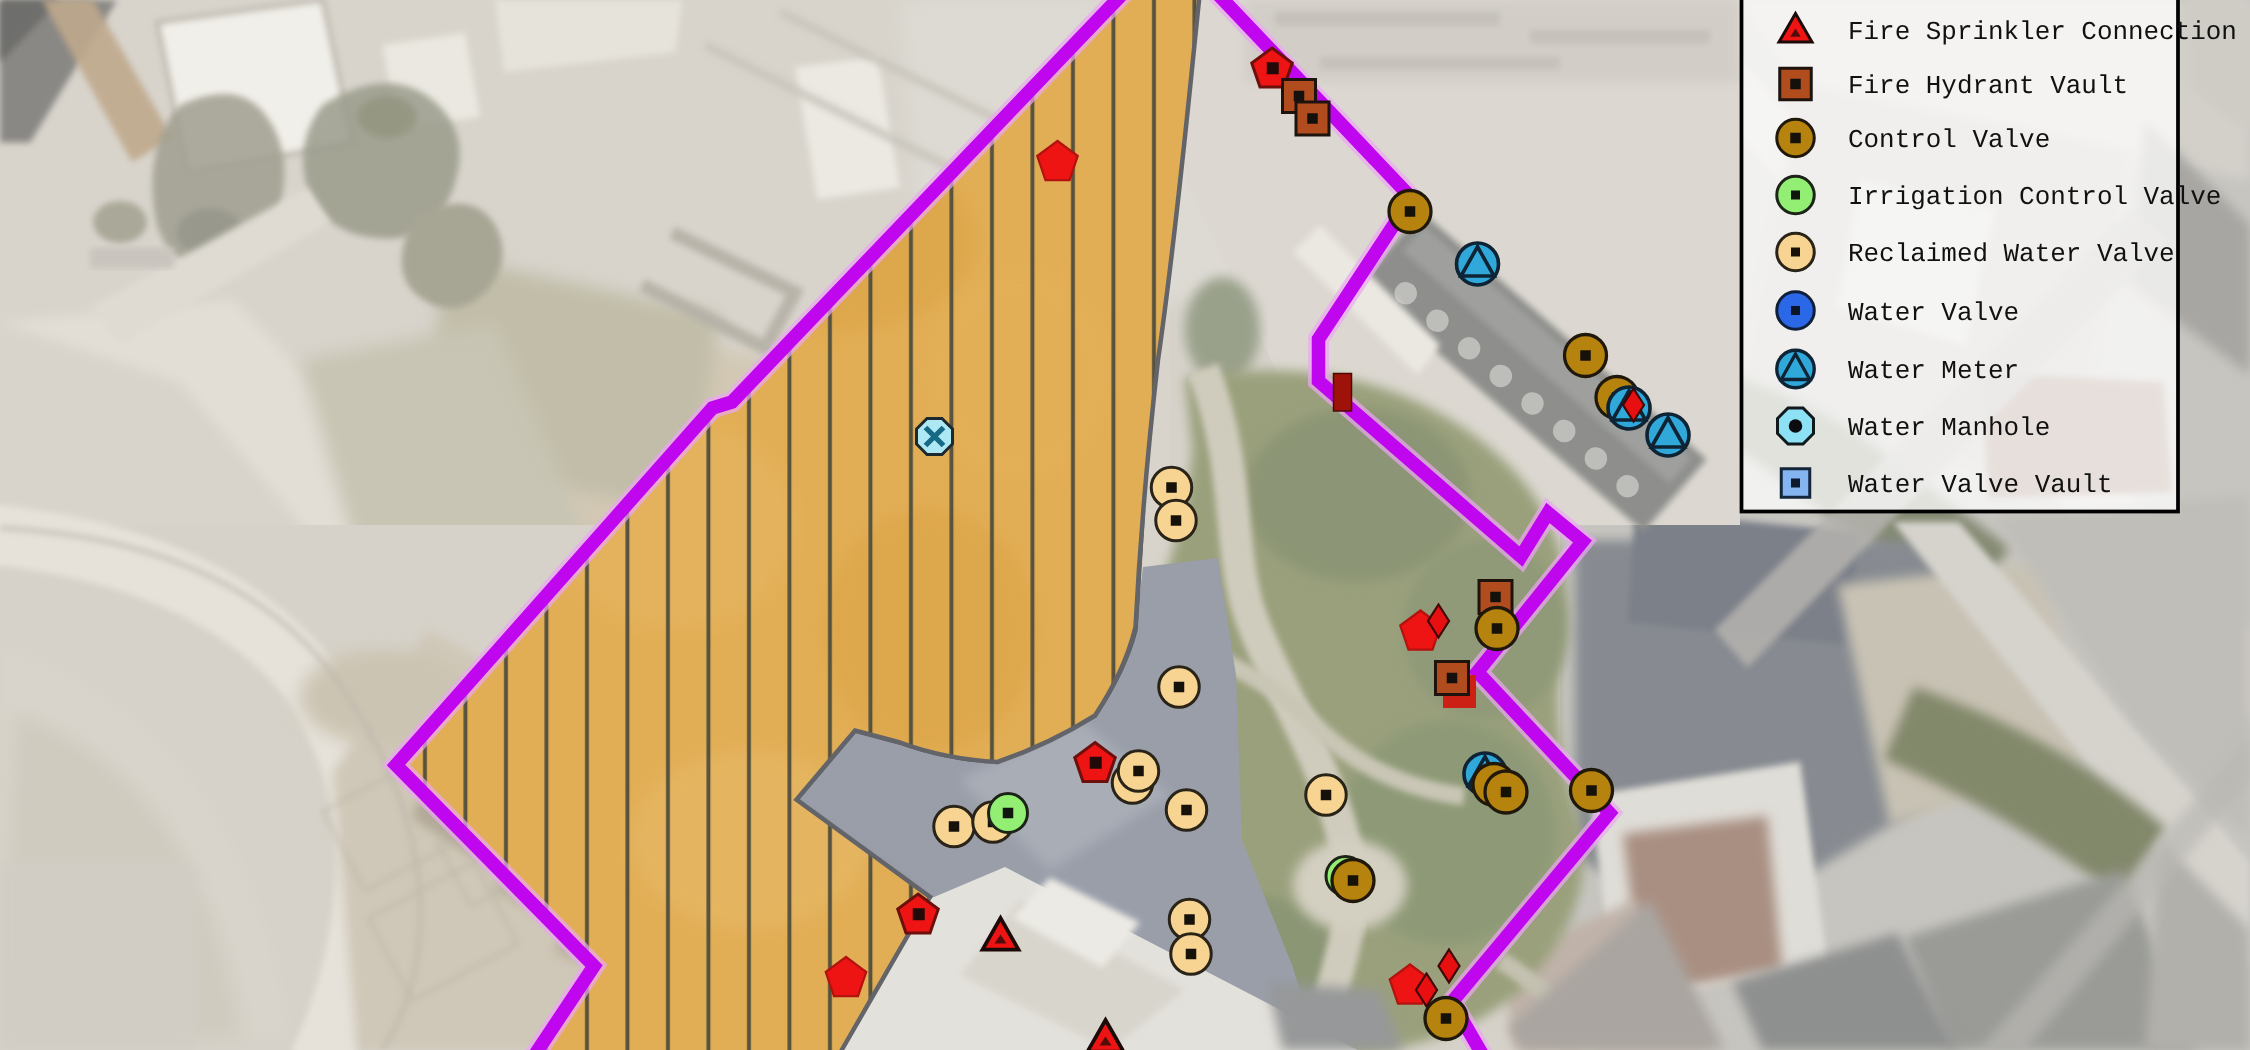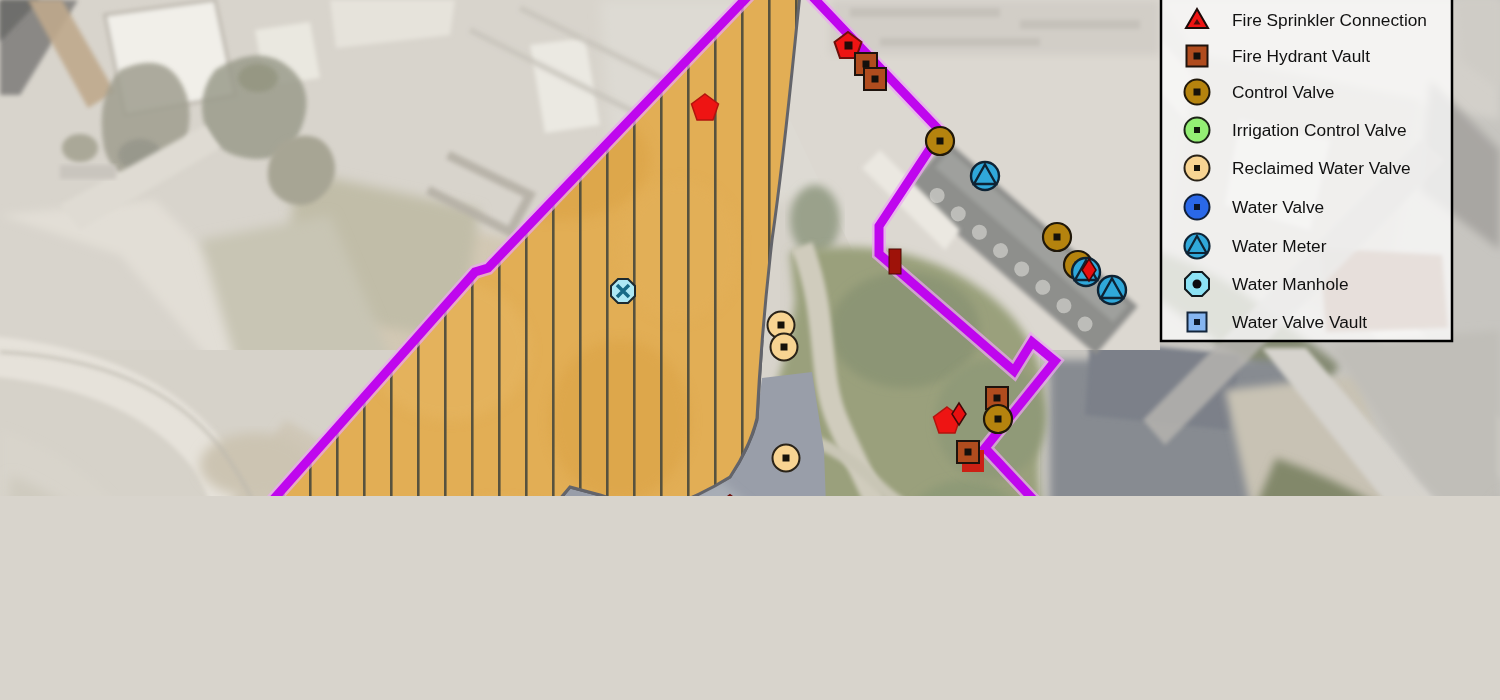"Fire Sprinkler Connection" #wrap { font-family: Liberation Sans, sans-serif -> Liberation Mono, monospace; height: 496px -> 700px }
